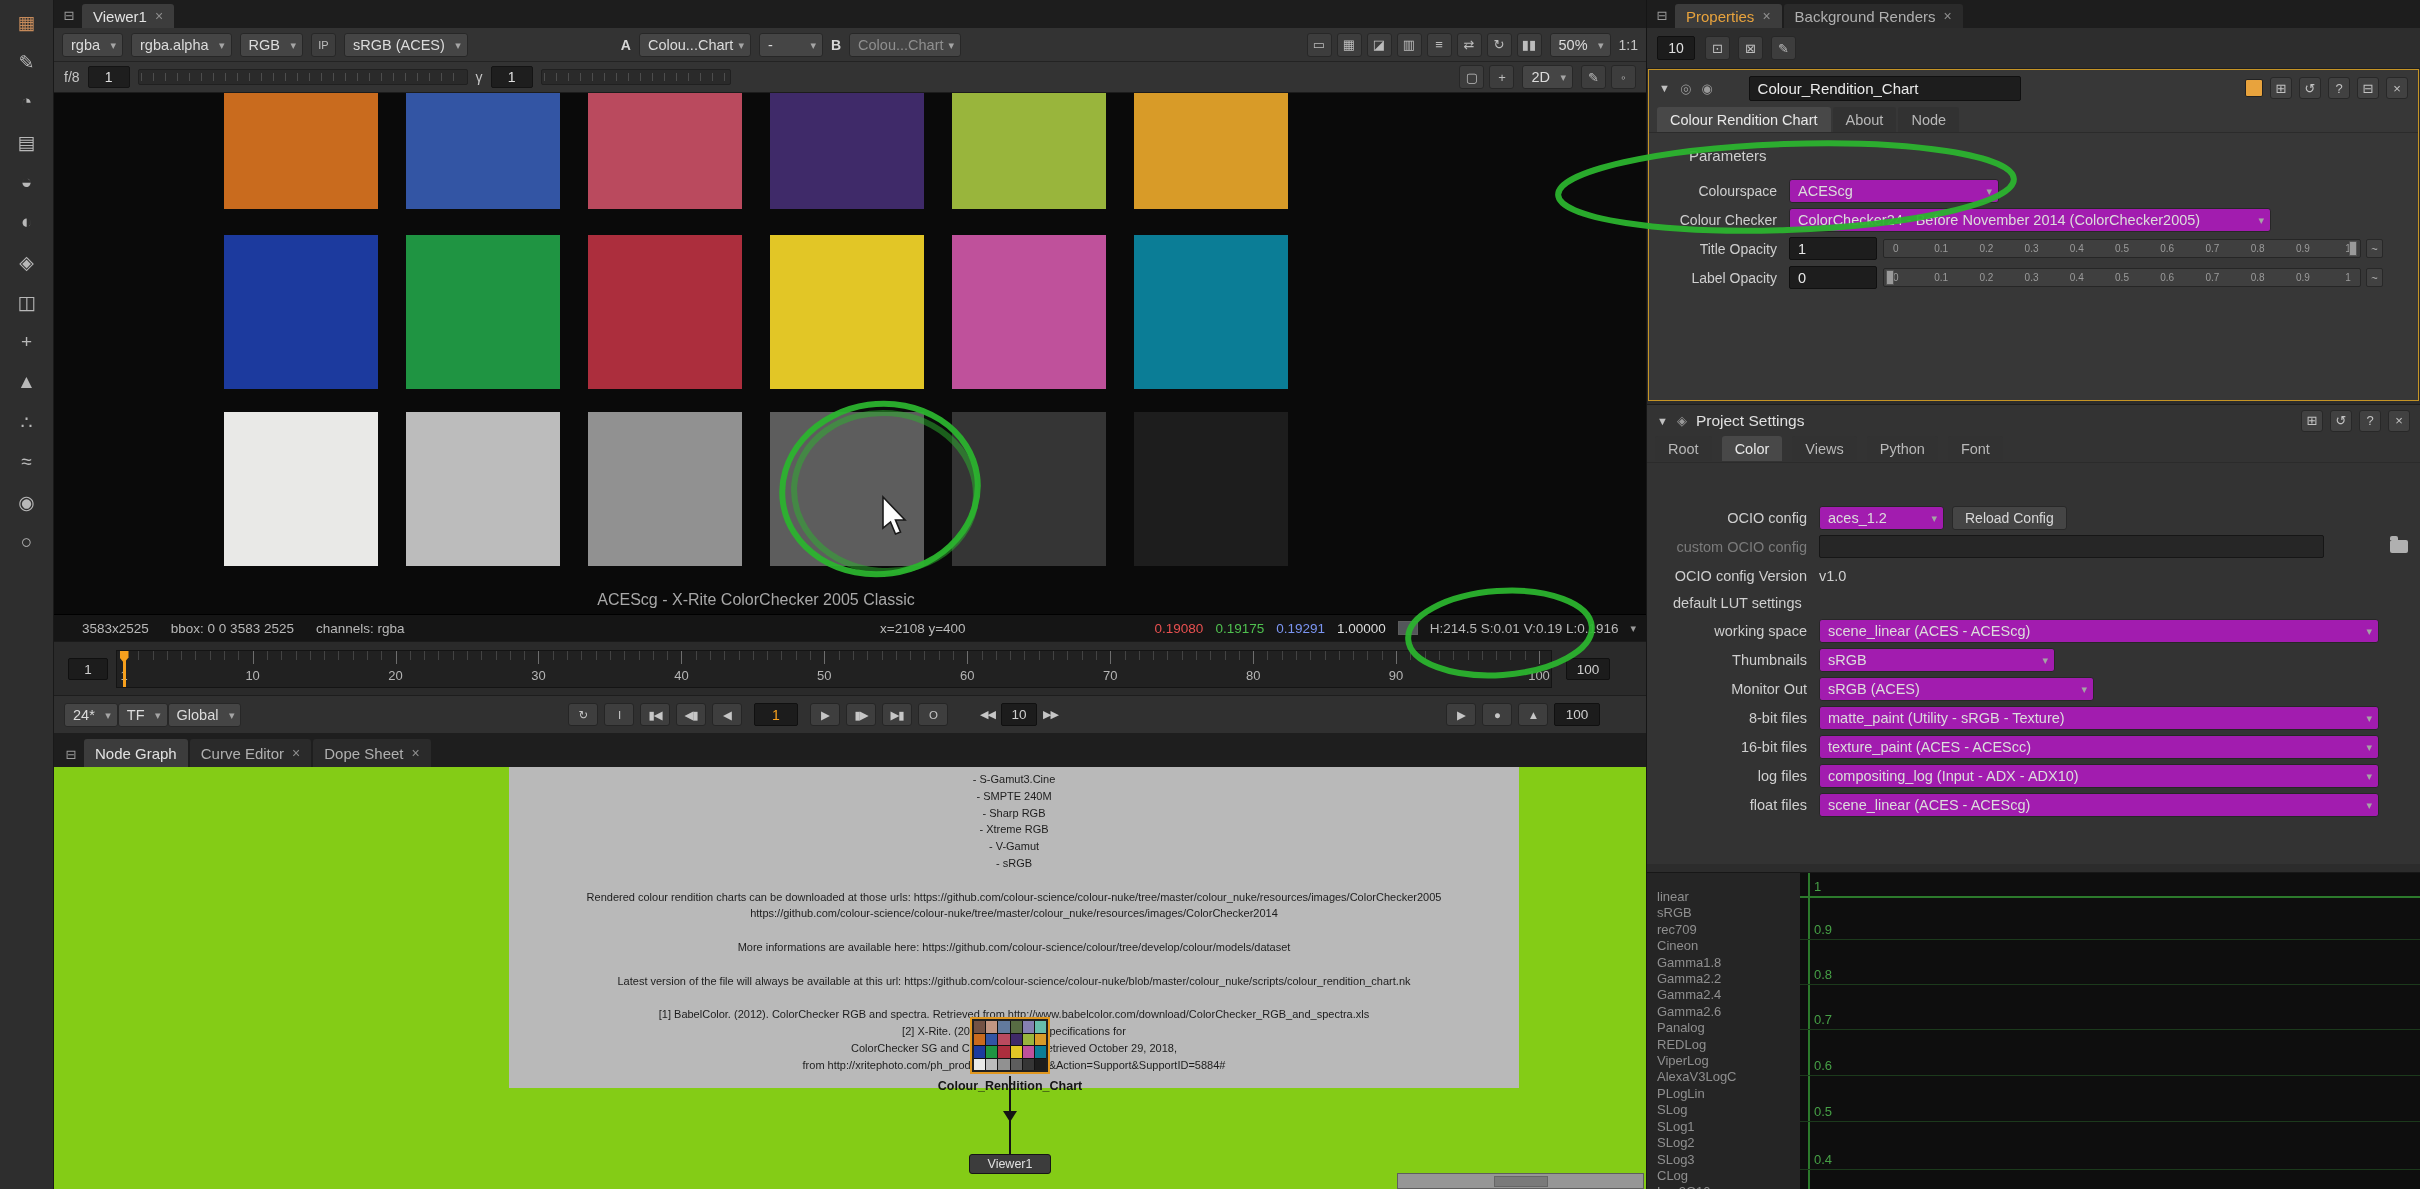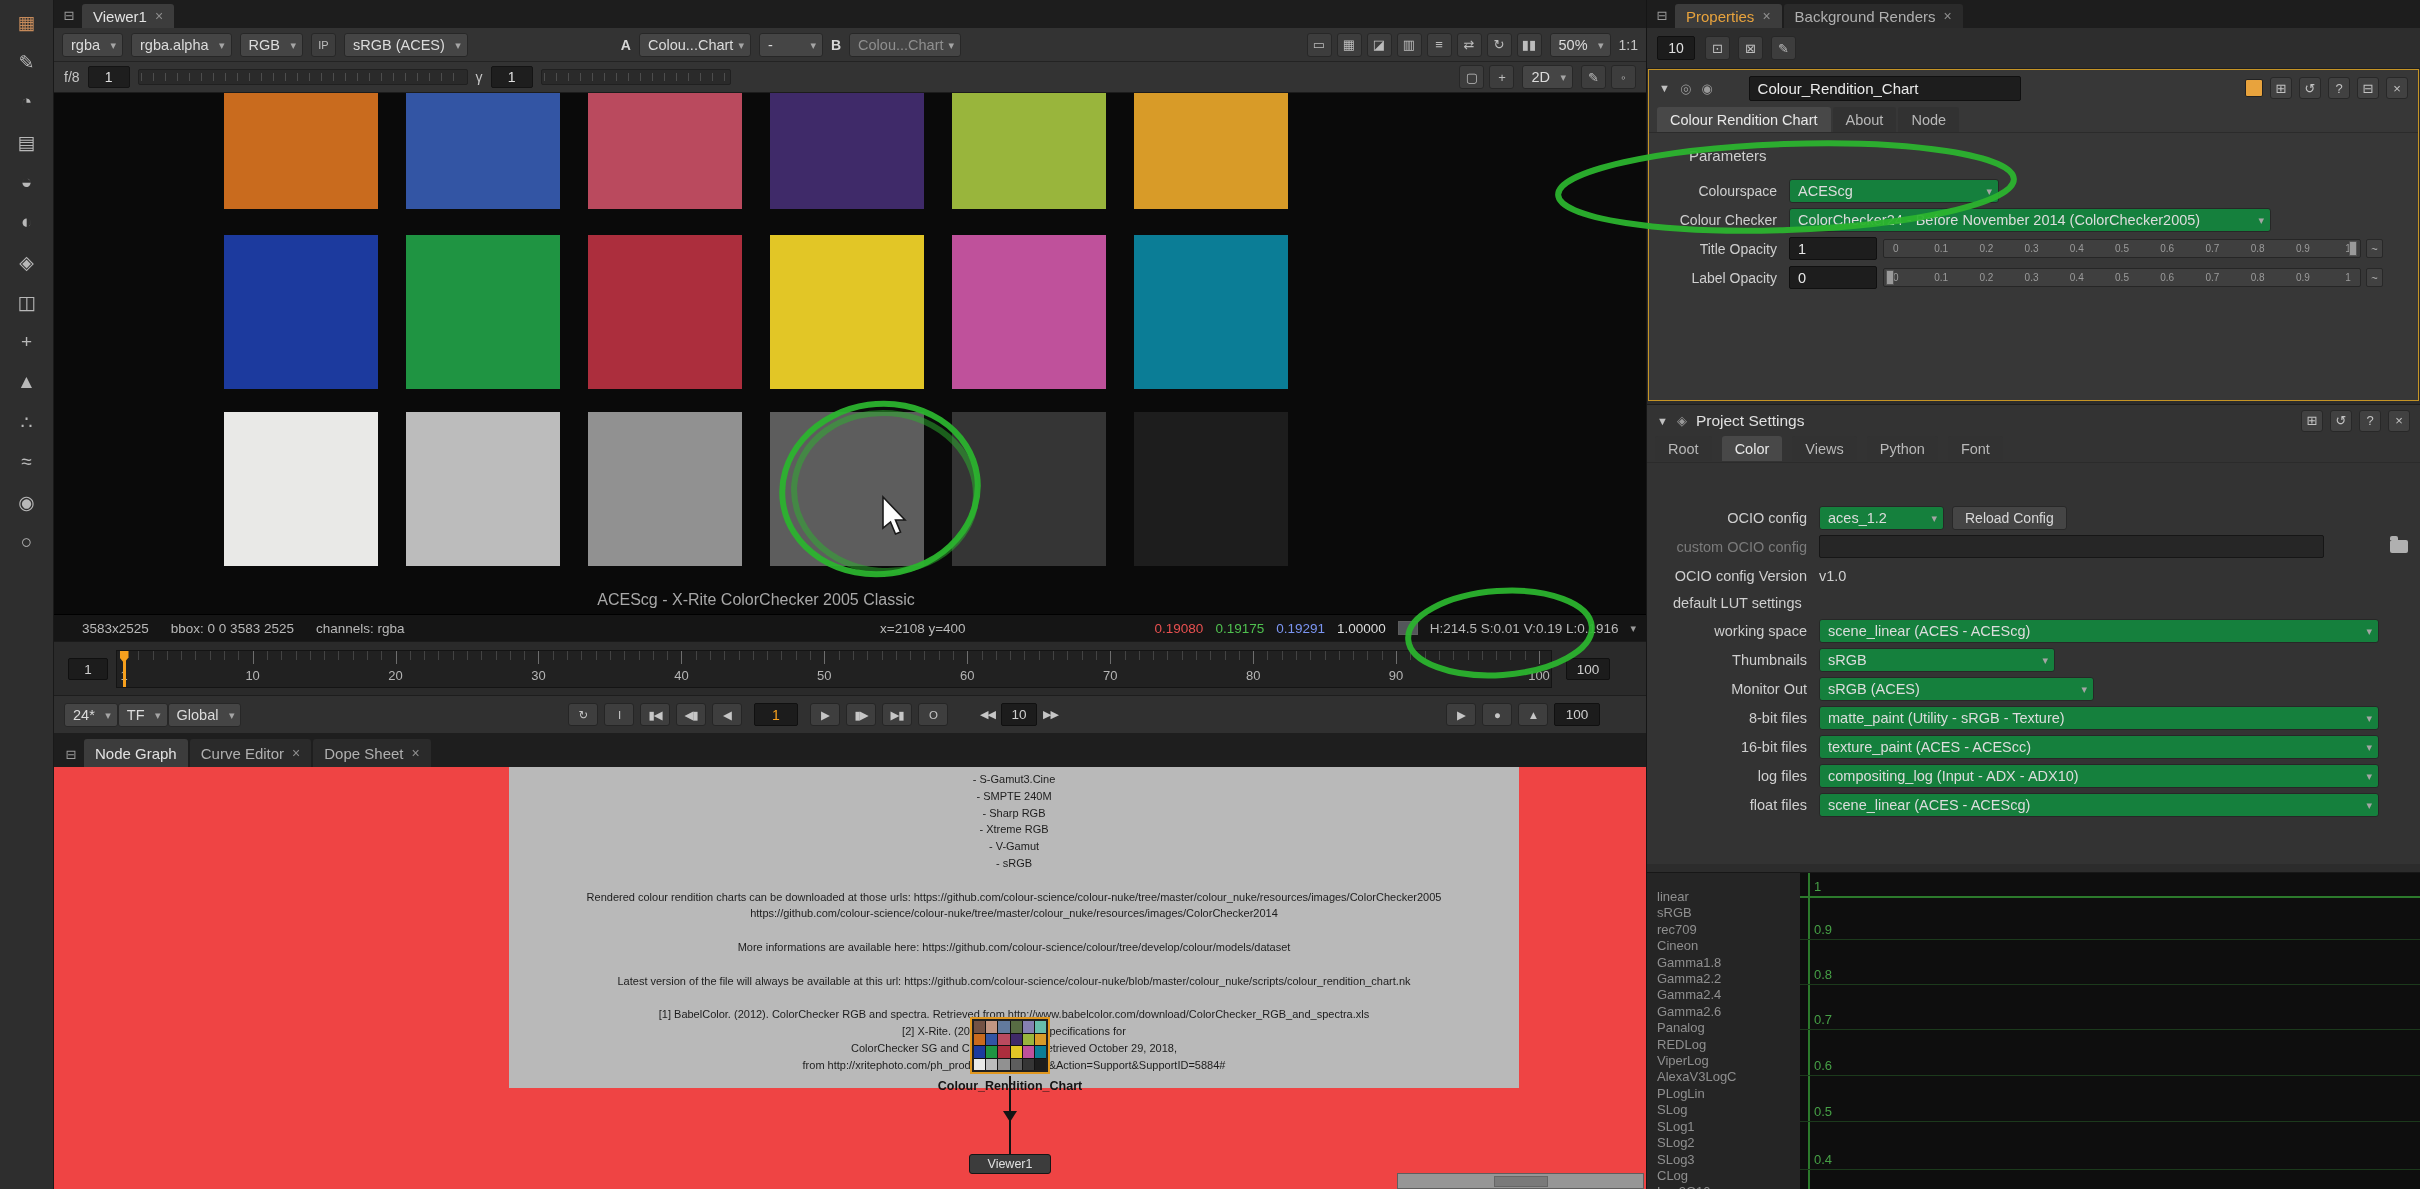"ACEScg" .dd2 { background: #15803d -> #a21caf }
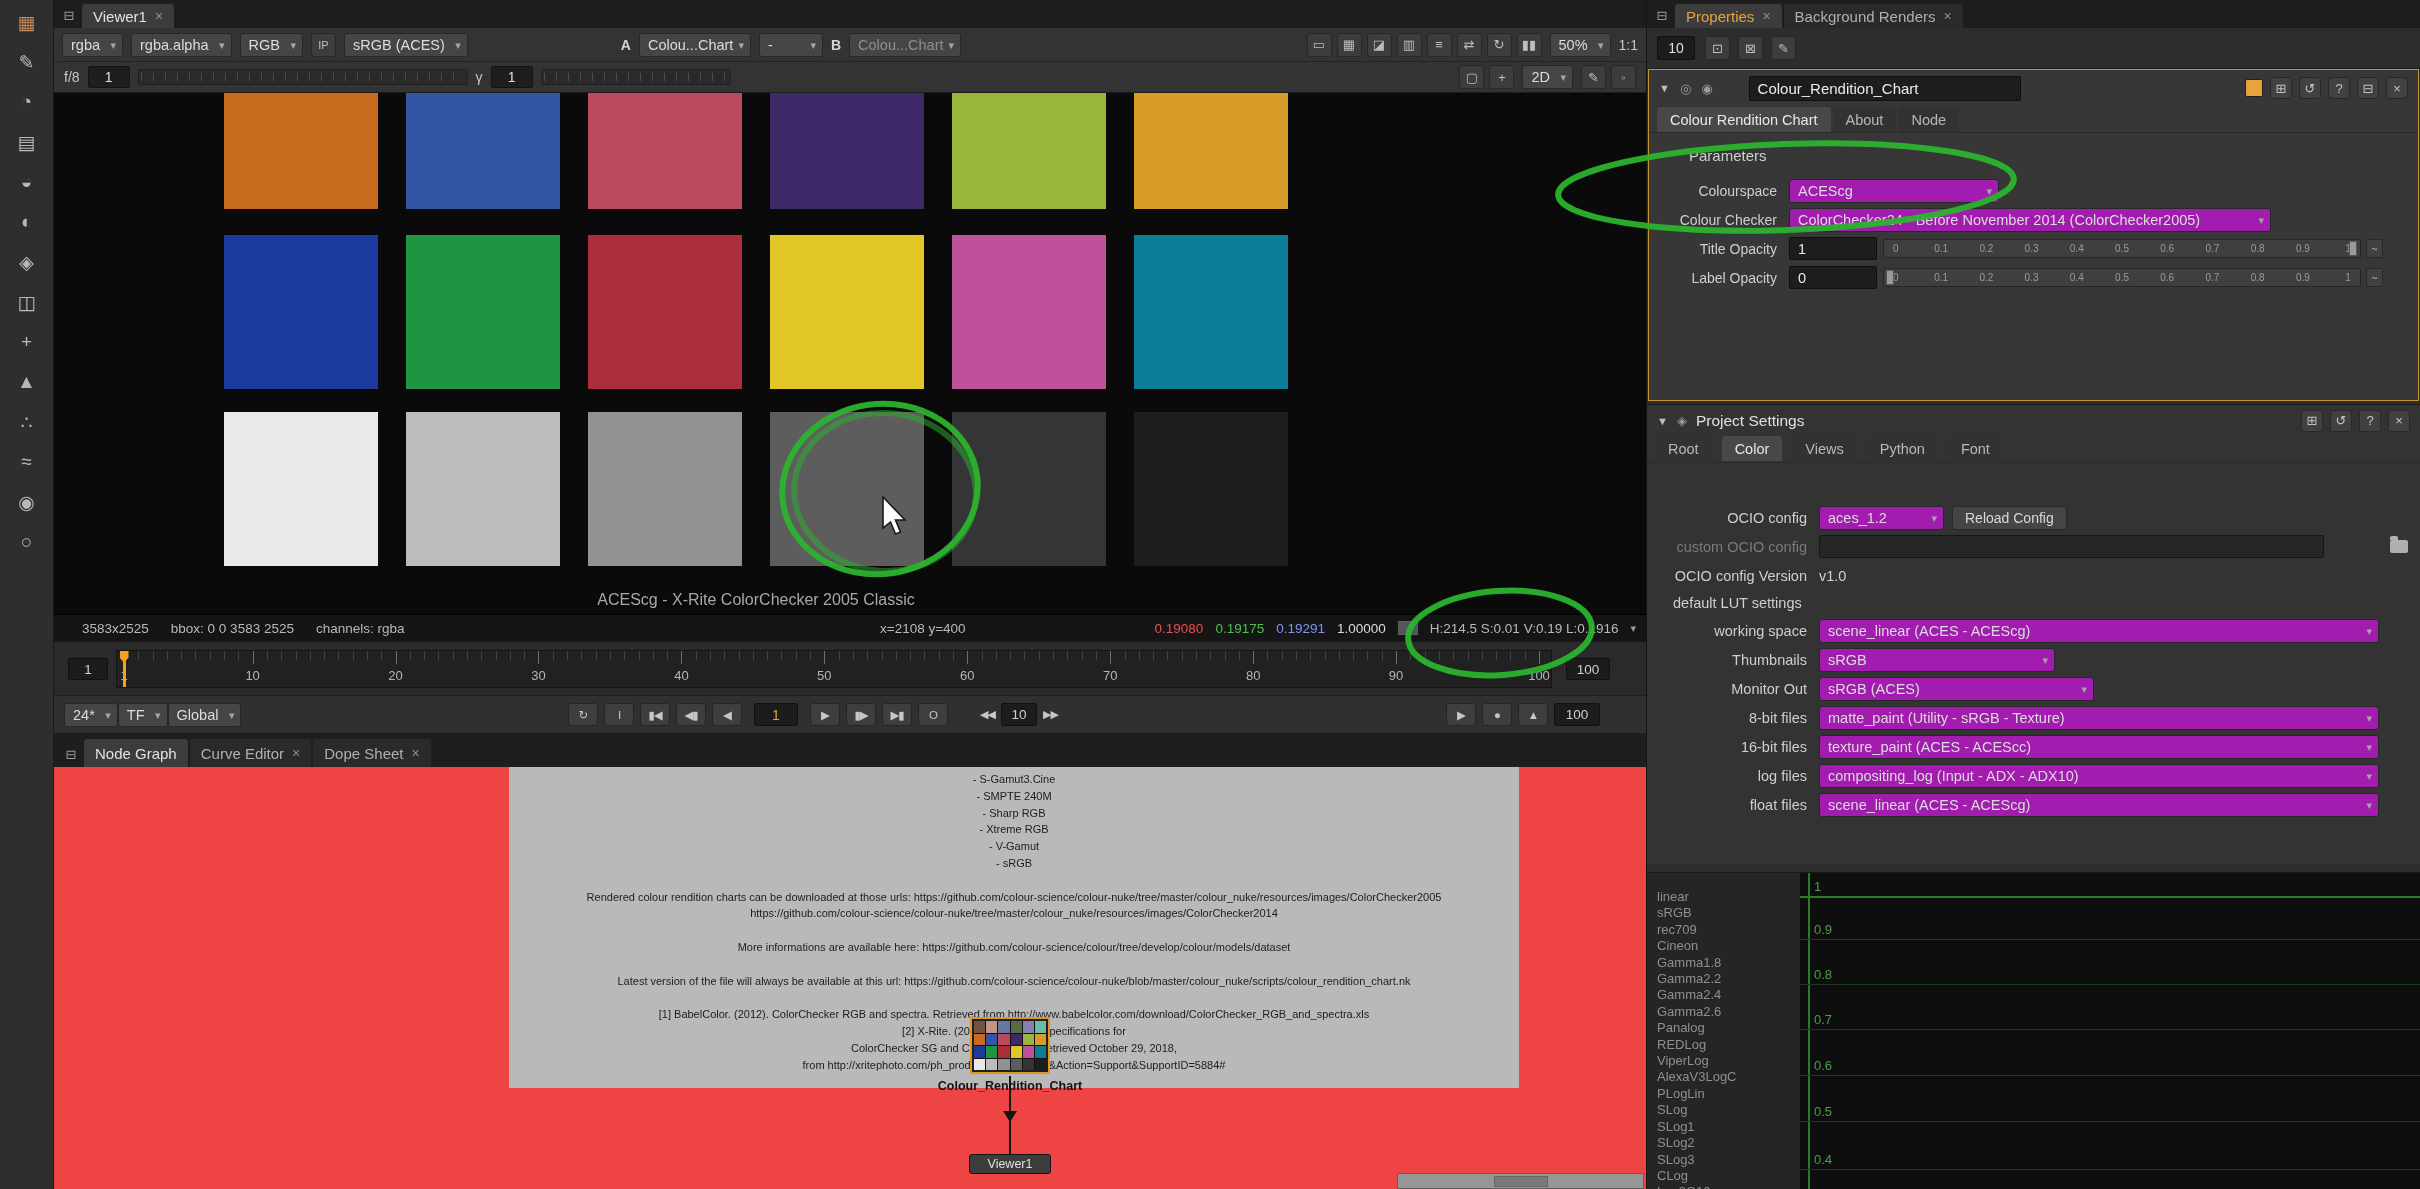"- S-Gamut3.Cine" #node-graph { background: #ef4444 -> #84cc16 }
